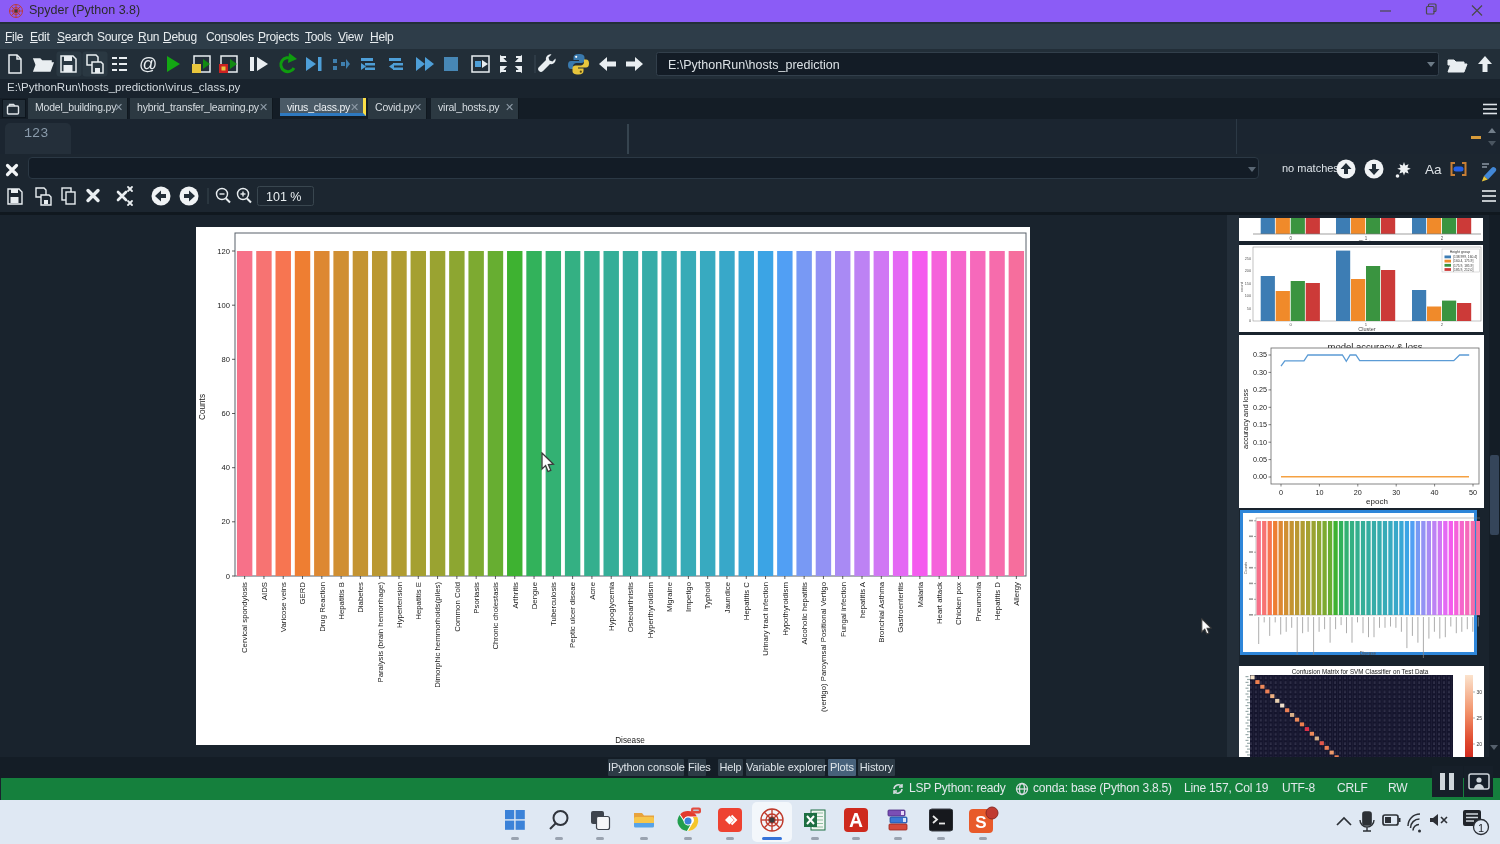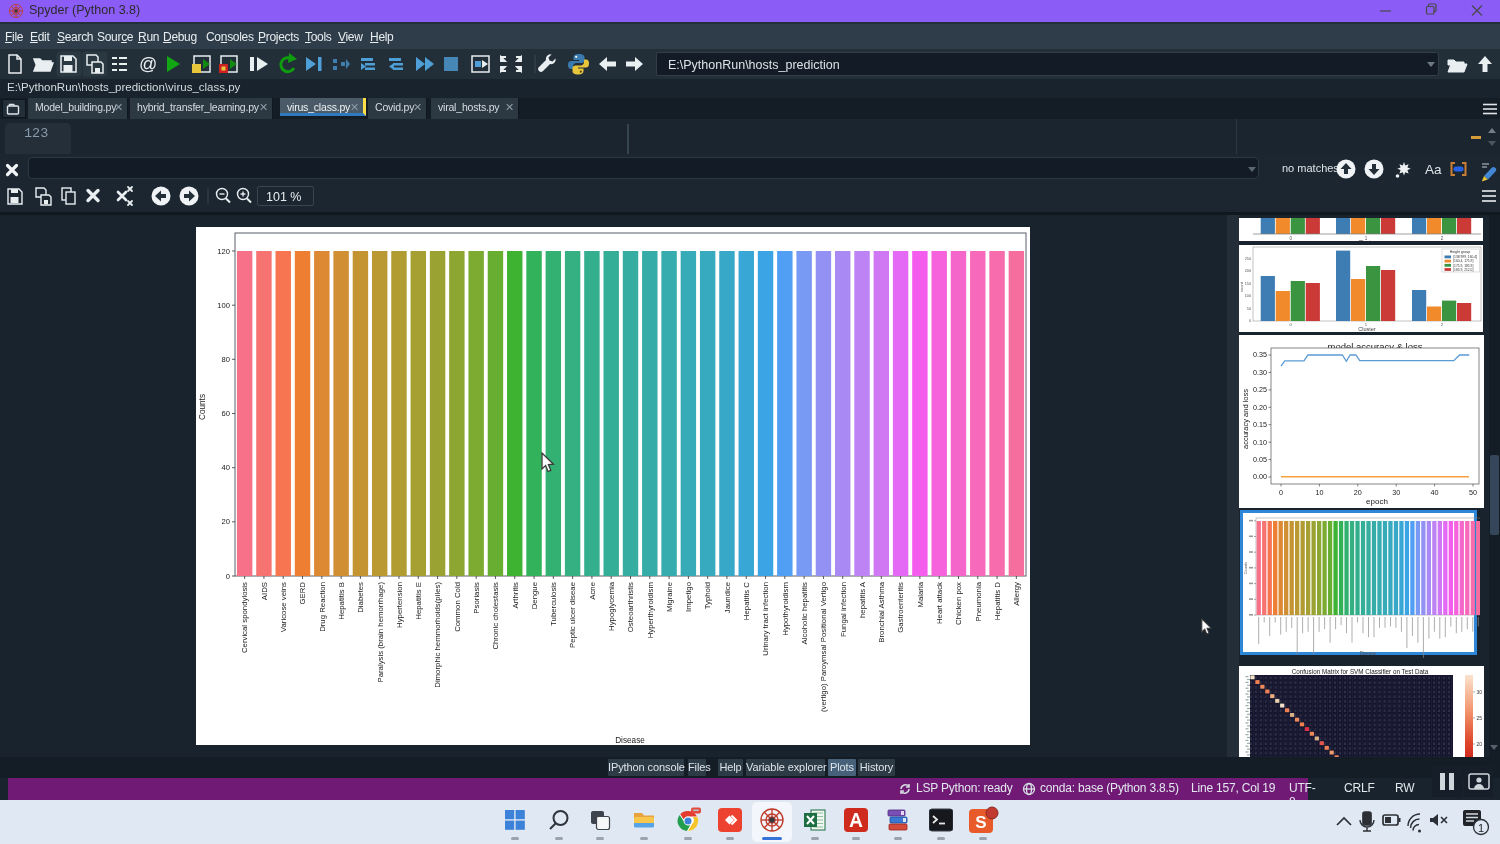"LSP Python: ready" div { background: #701a75 -> #15803d; left: 8px -> 1px; width: 1300px -> 1500px }
